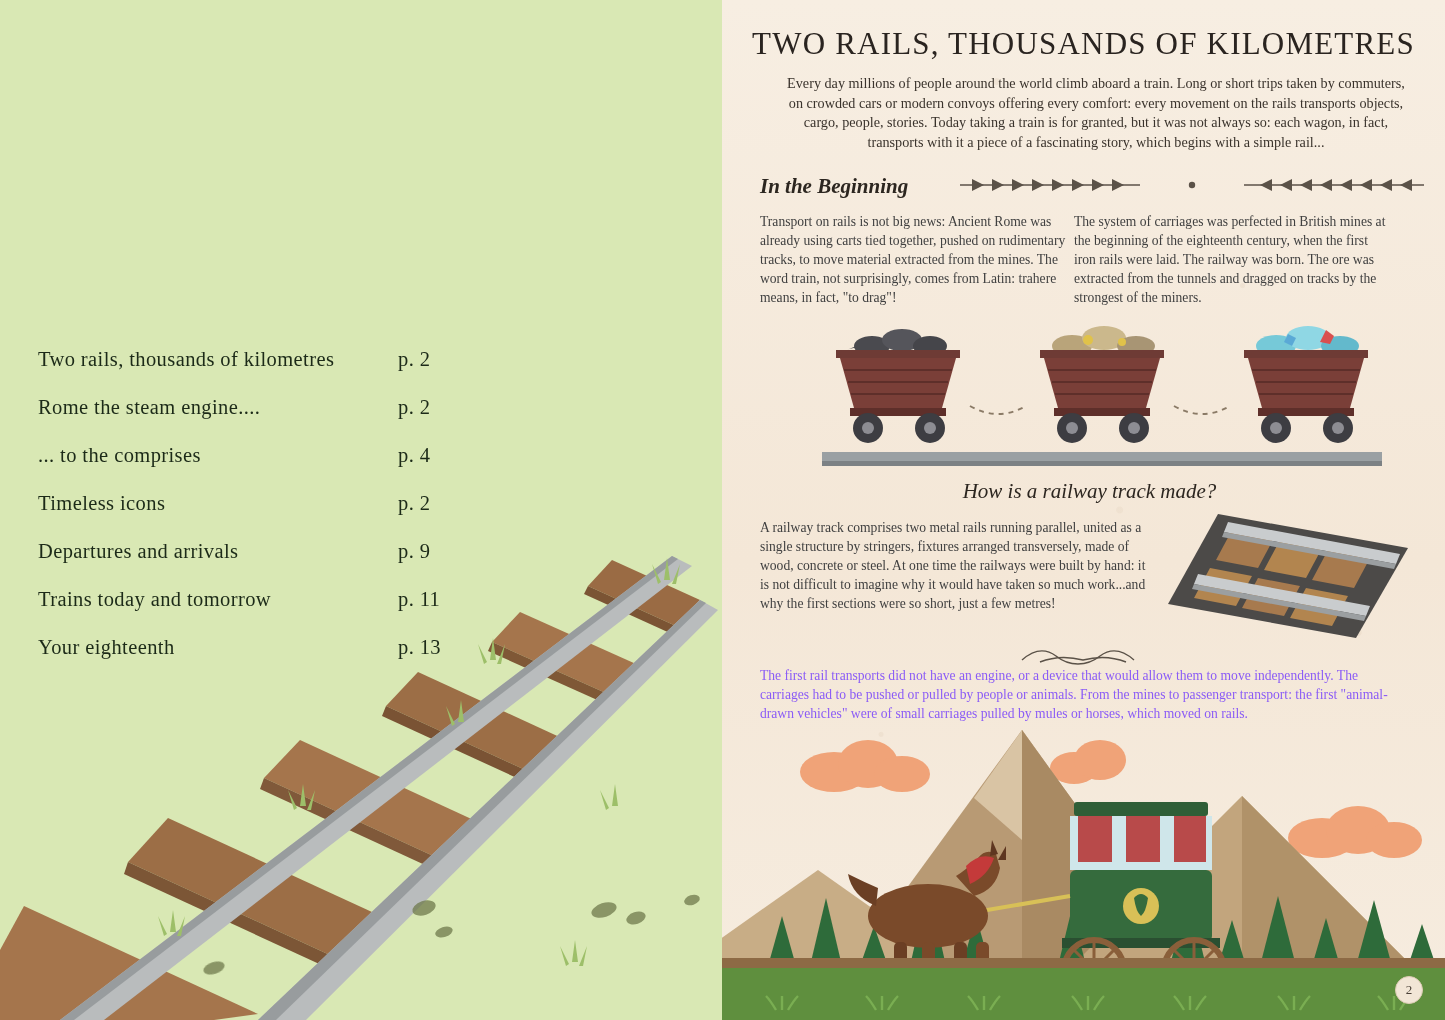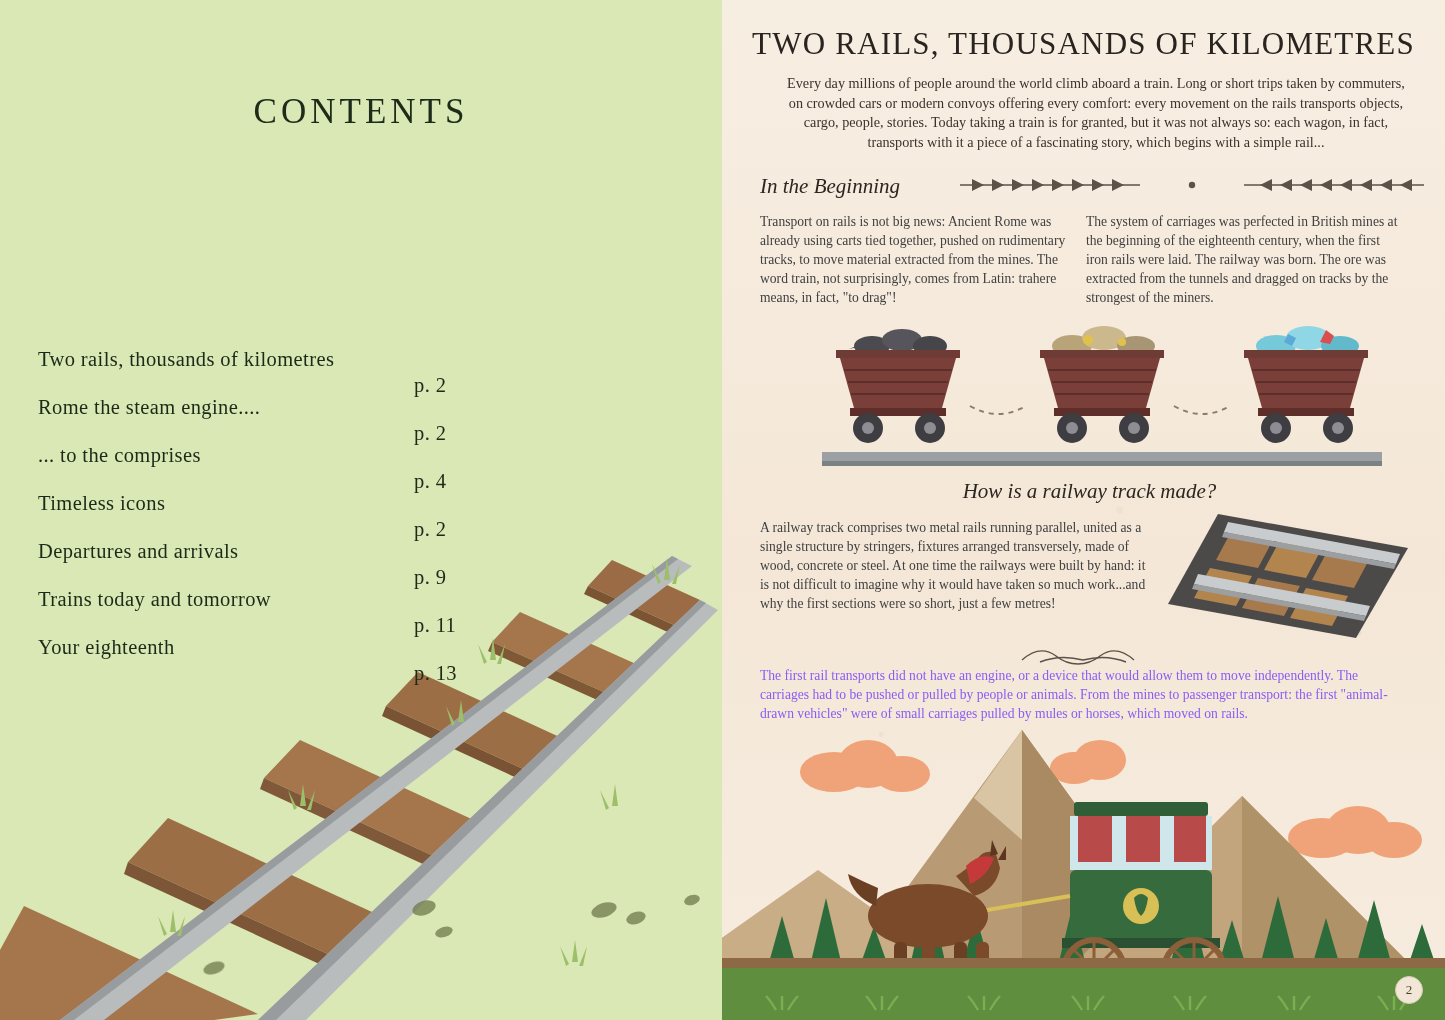"CONTENTS" div.contents-title { html: <div>CONTENTS</div> -> none }
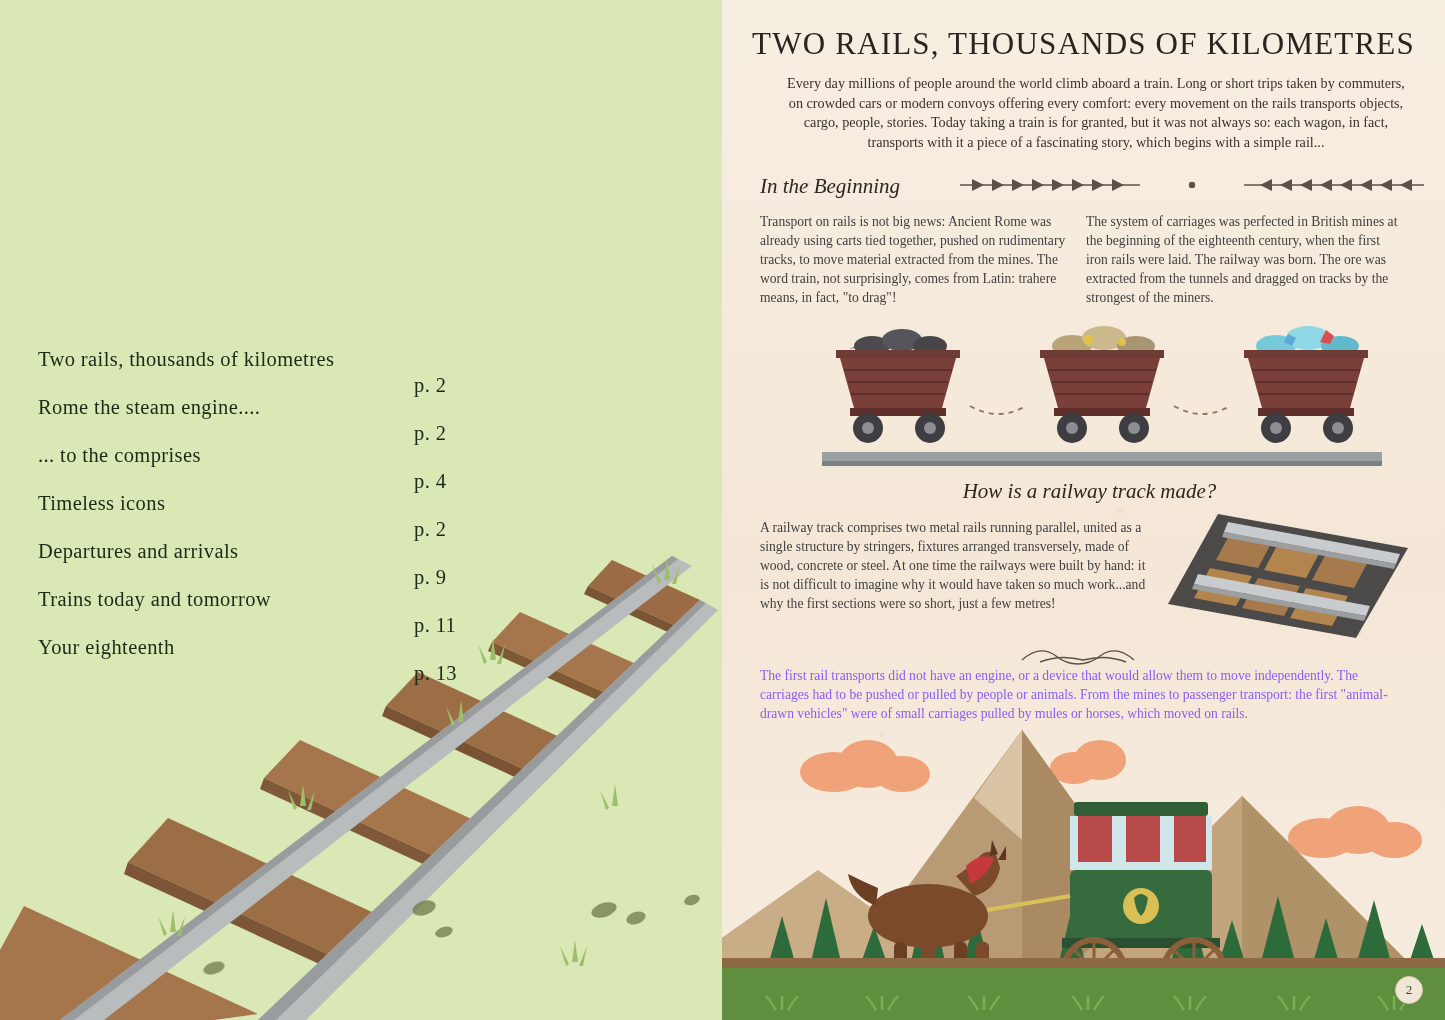"In the Beginning" div.sec-head { font-weight: none -> bold }
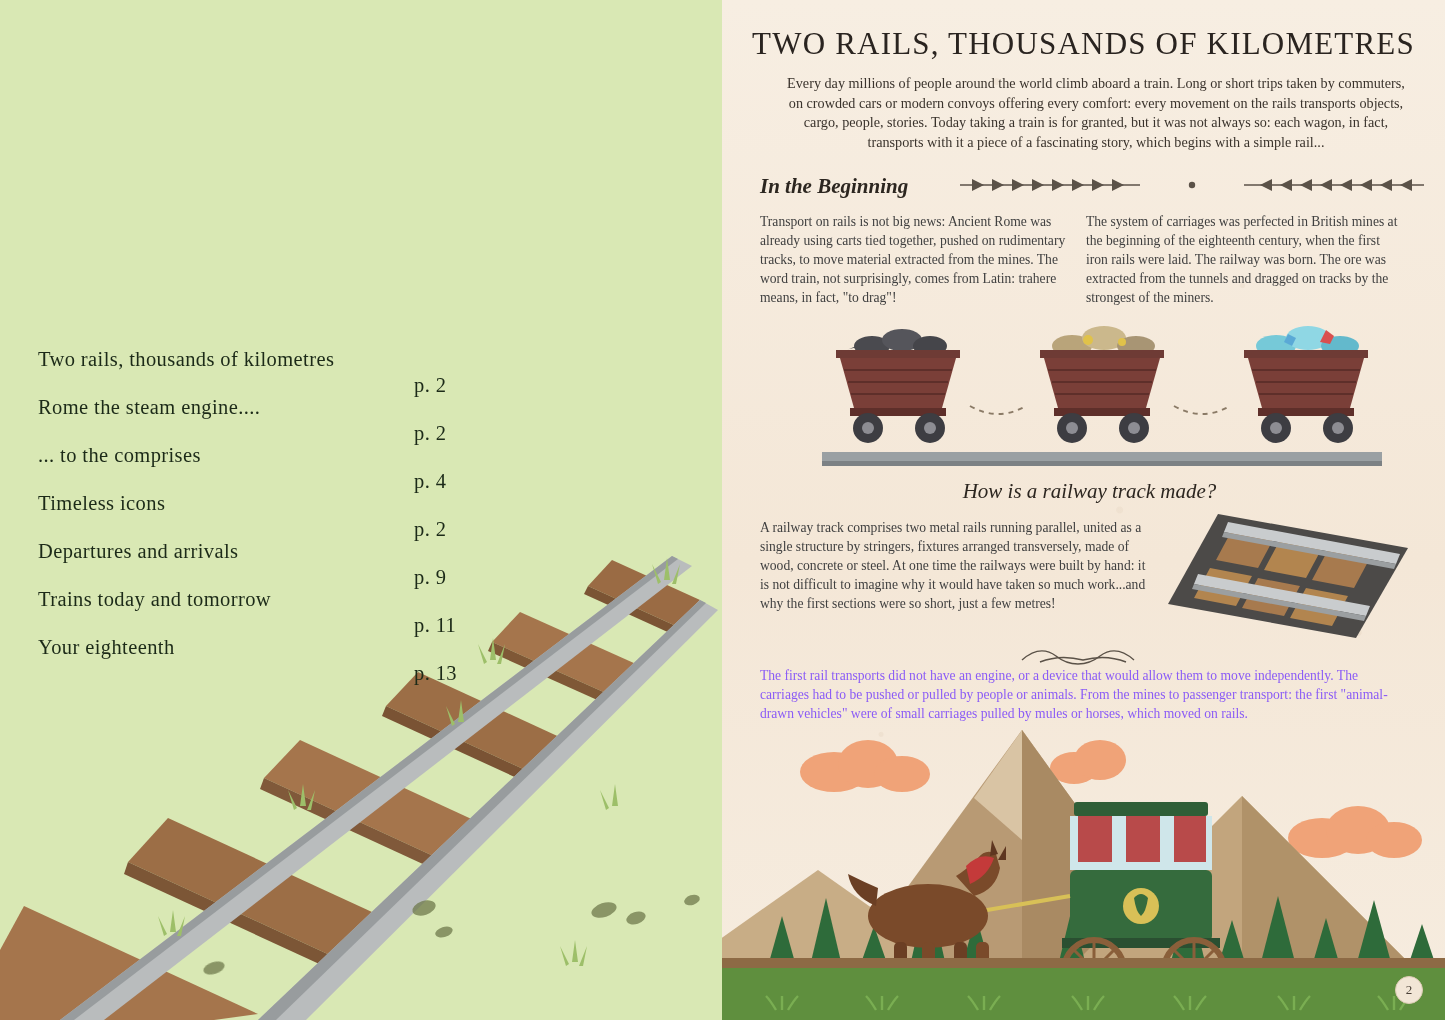"The system of carriages was" div.col { left: 364px -> 352px }
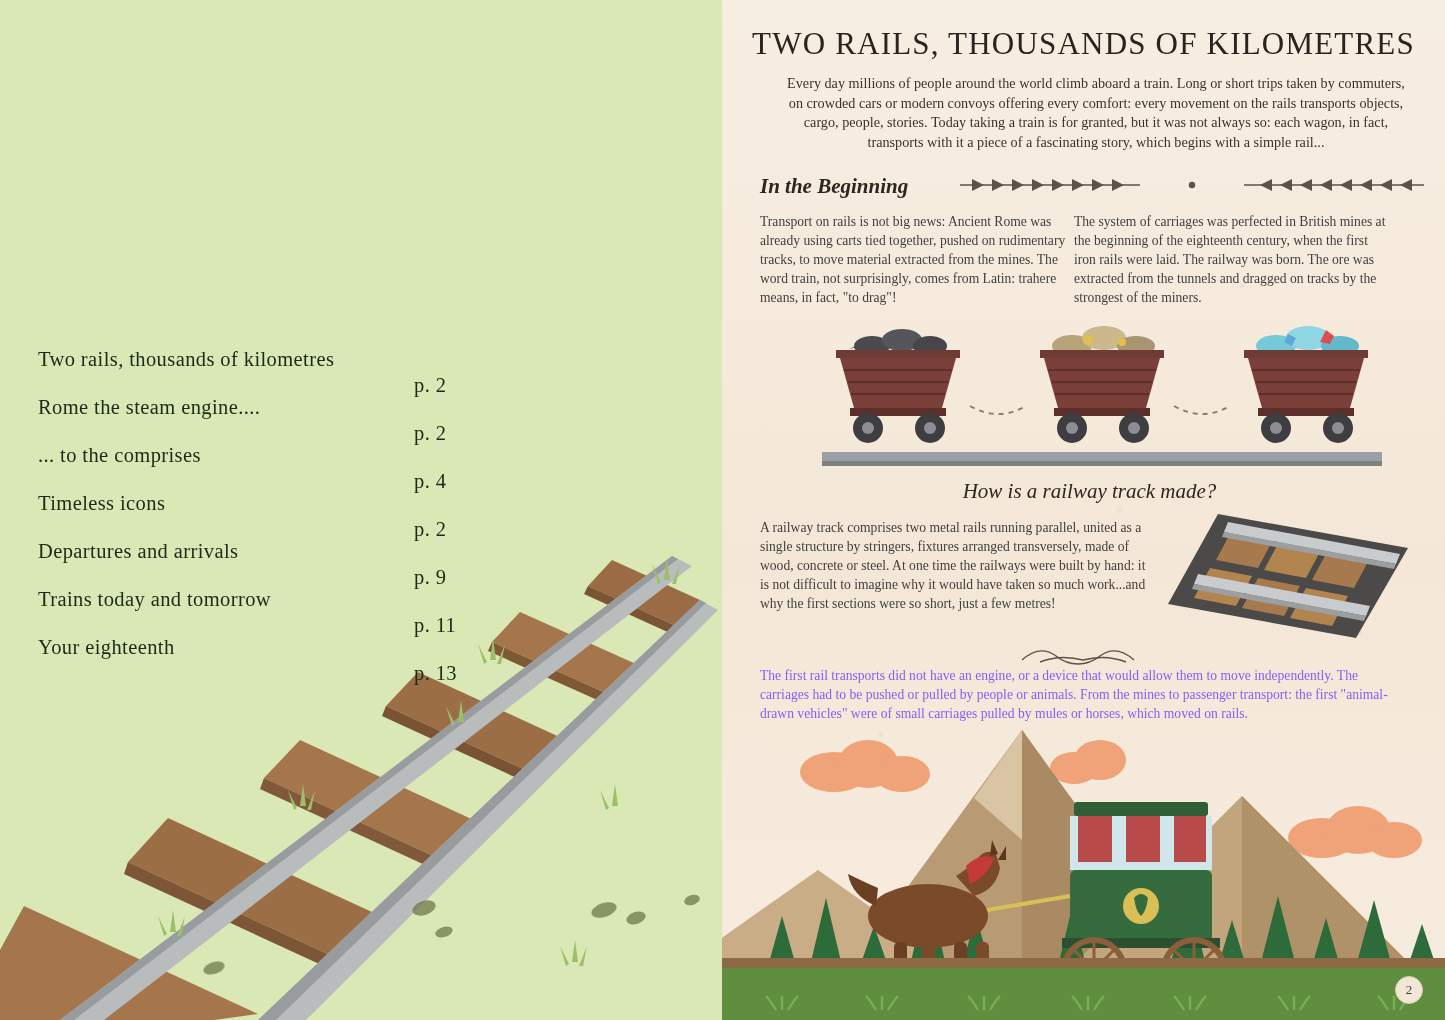"p. 2" .toc-page { left: 376px -> 360px; margin-top: 26px -> none }
